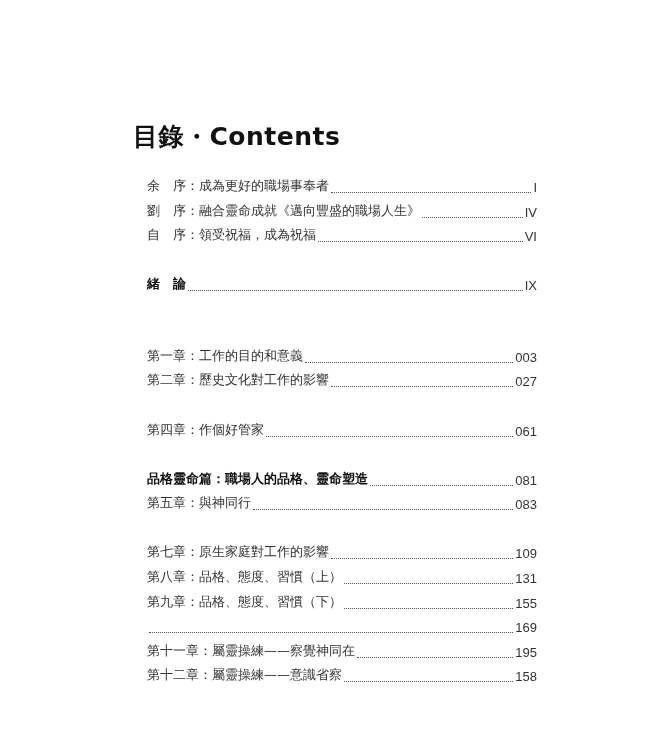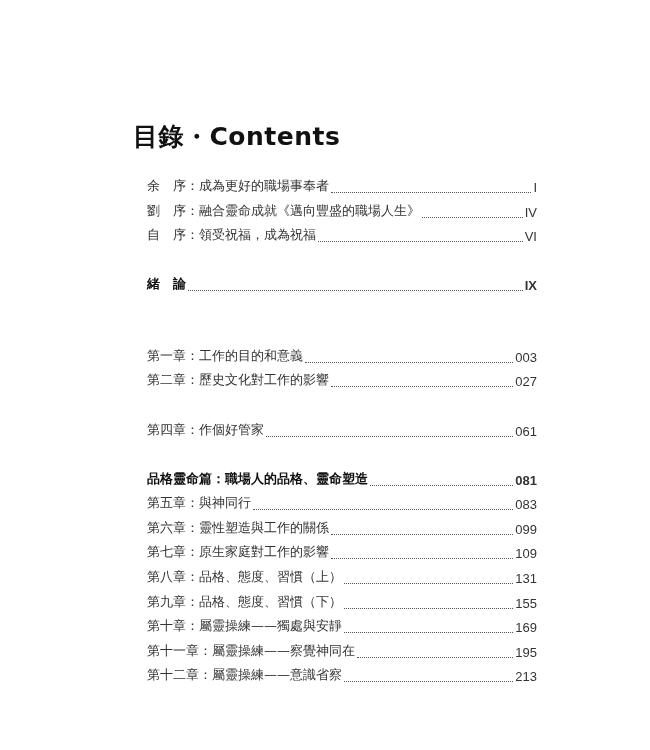"IX" .row.part .page-no { font-weight: bold -> normal }
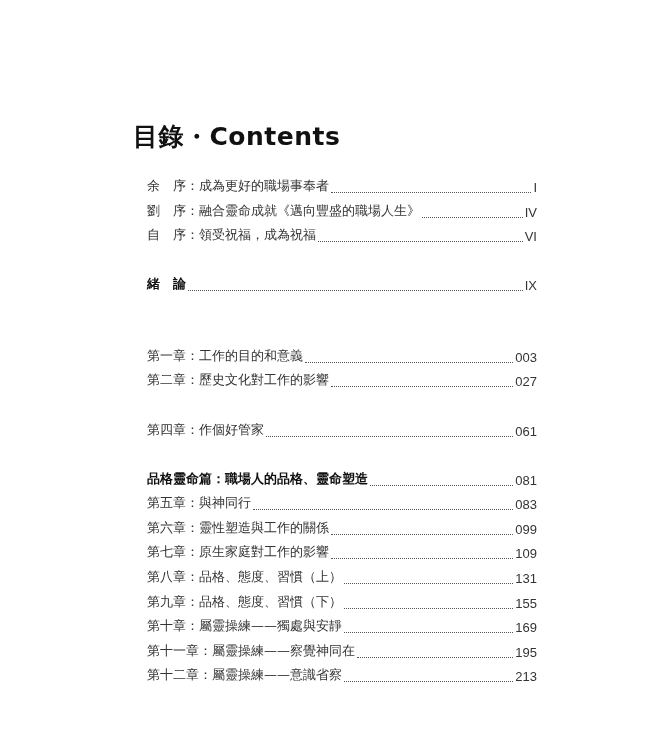"第六章：靈性塑造與工作的關係" div.row { html: <div> <span>第六章：靈性塑造與工作的關係</span> <span></span> <span>099</span> </div> -> none }
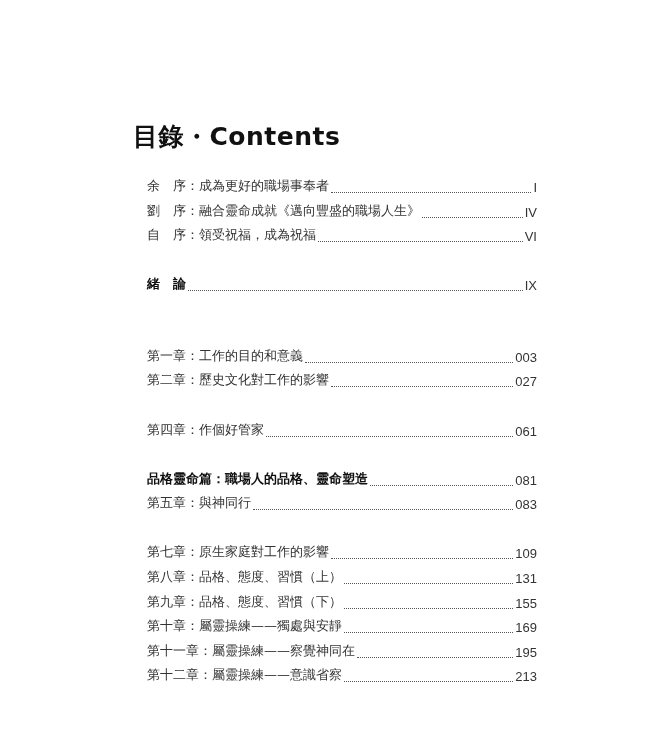"第十章：屬靈操練——獨處與安靜" span.label { html: <span>第十章：屬靈操練——獨處與安靜</span> -> none }
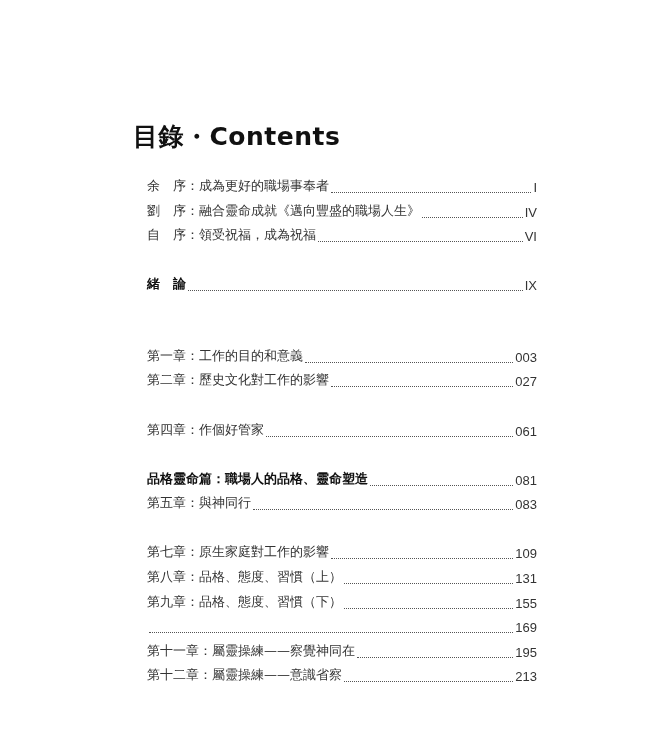"213" span.page-no { text: 213 -> 158 }
